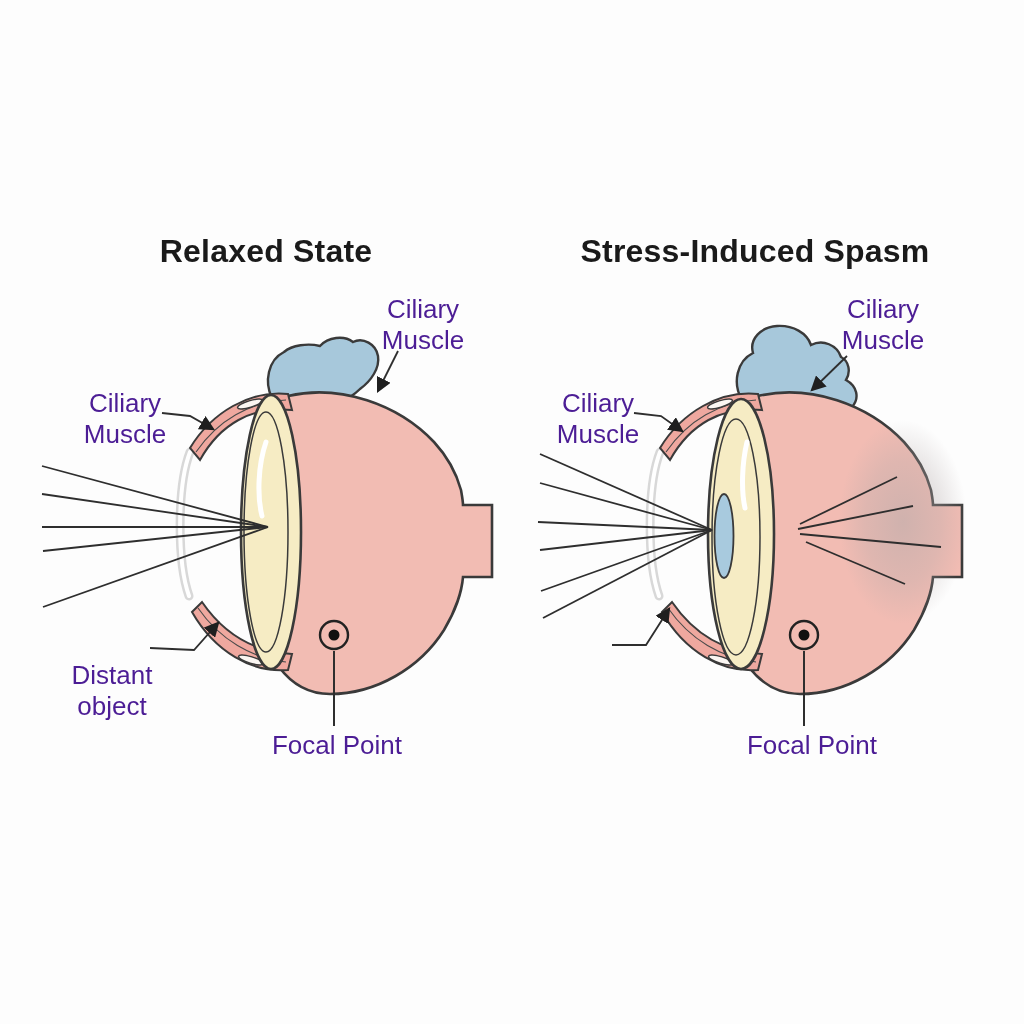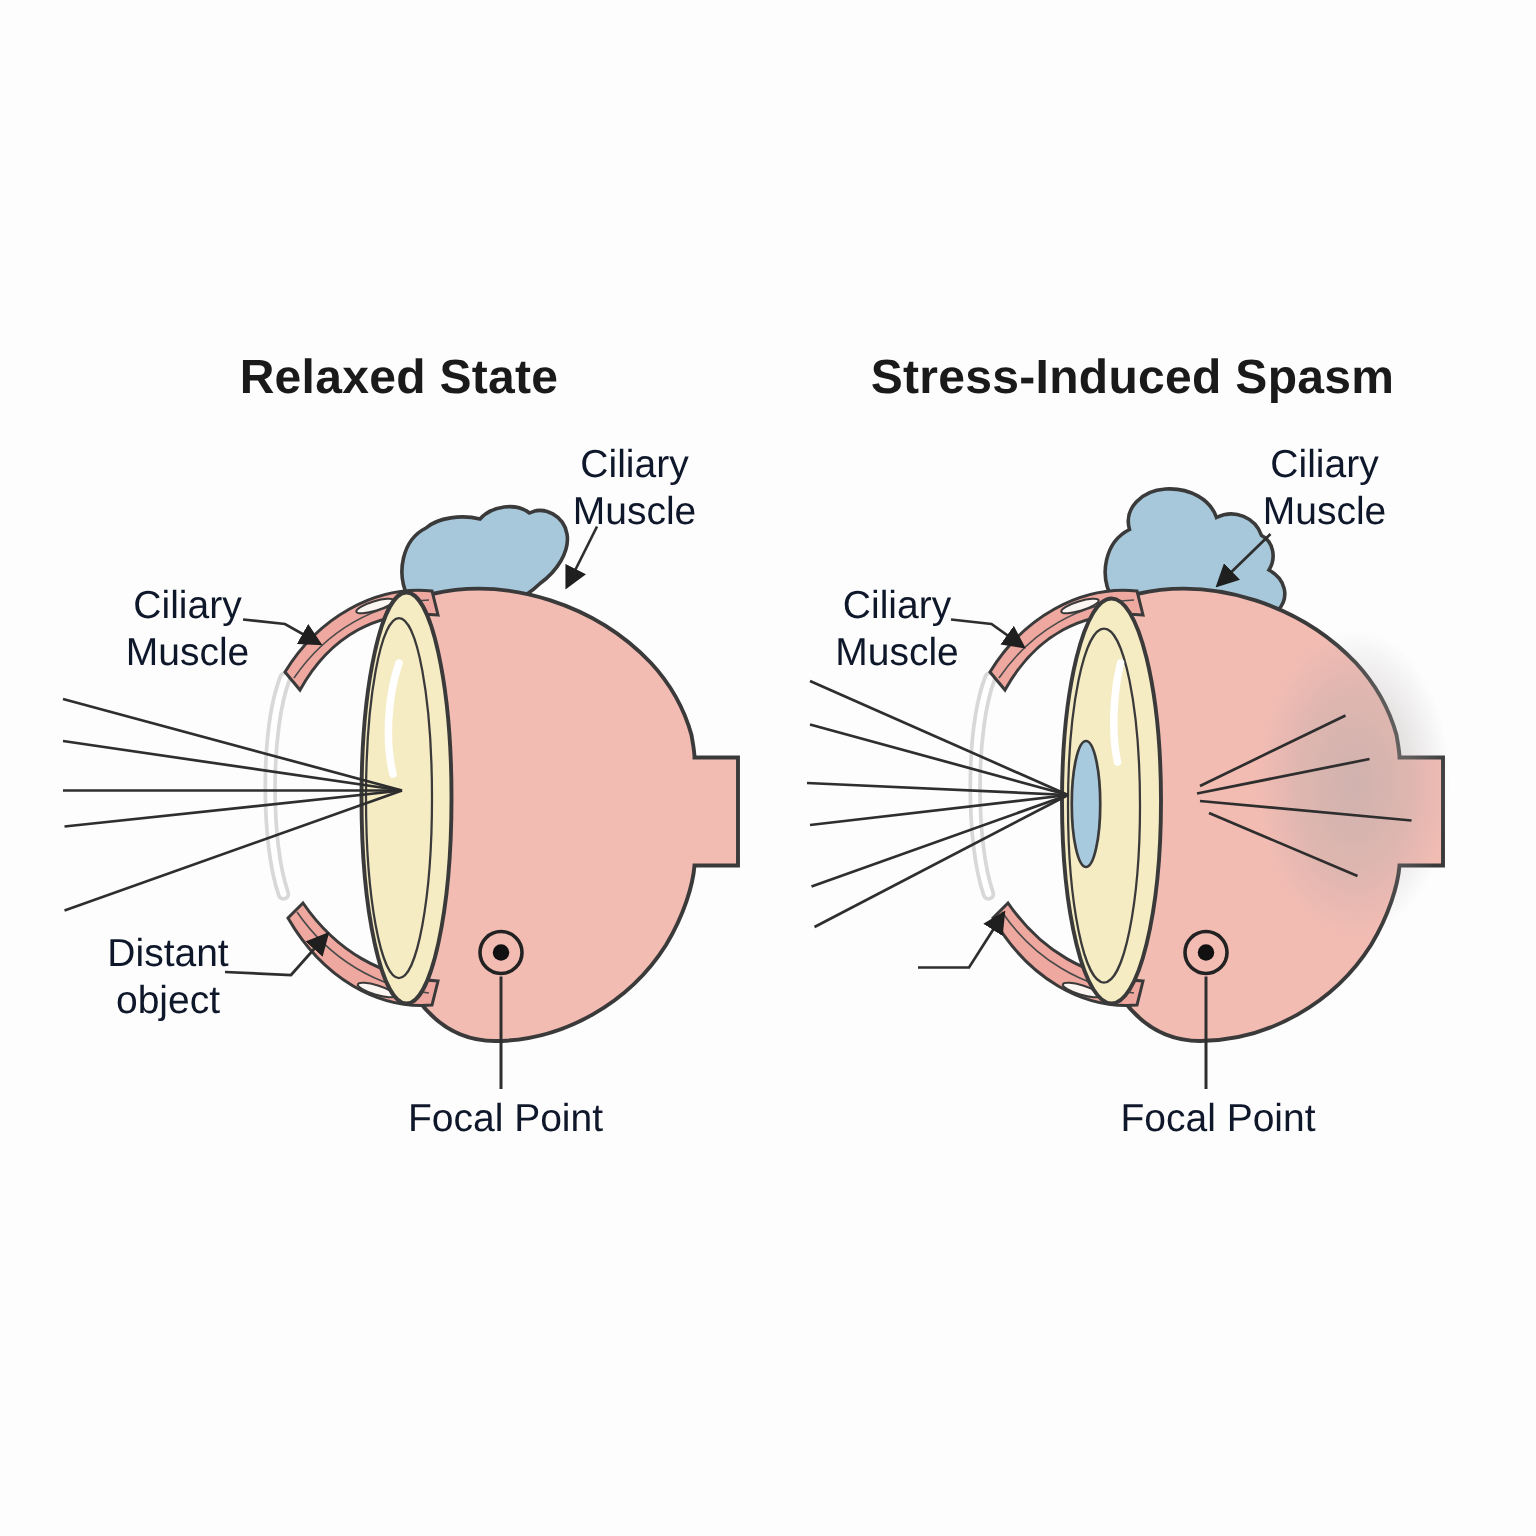"Ciliary" .lbl { color: #0f172a -> #4c1d95 }
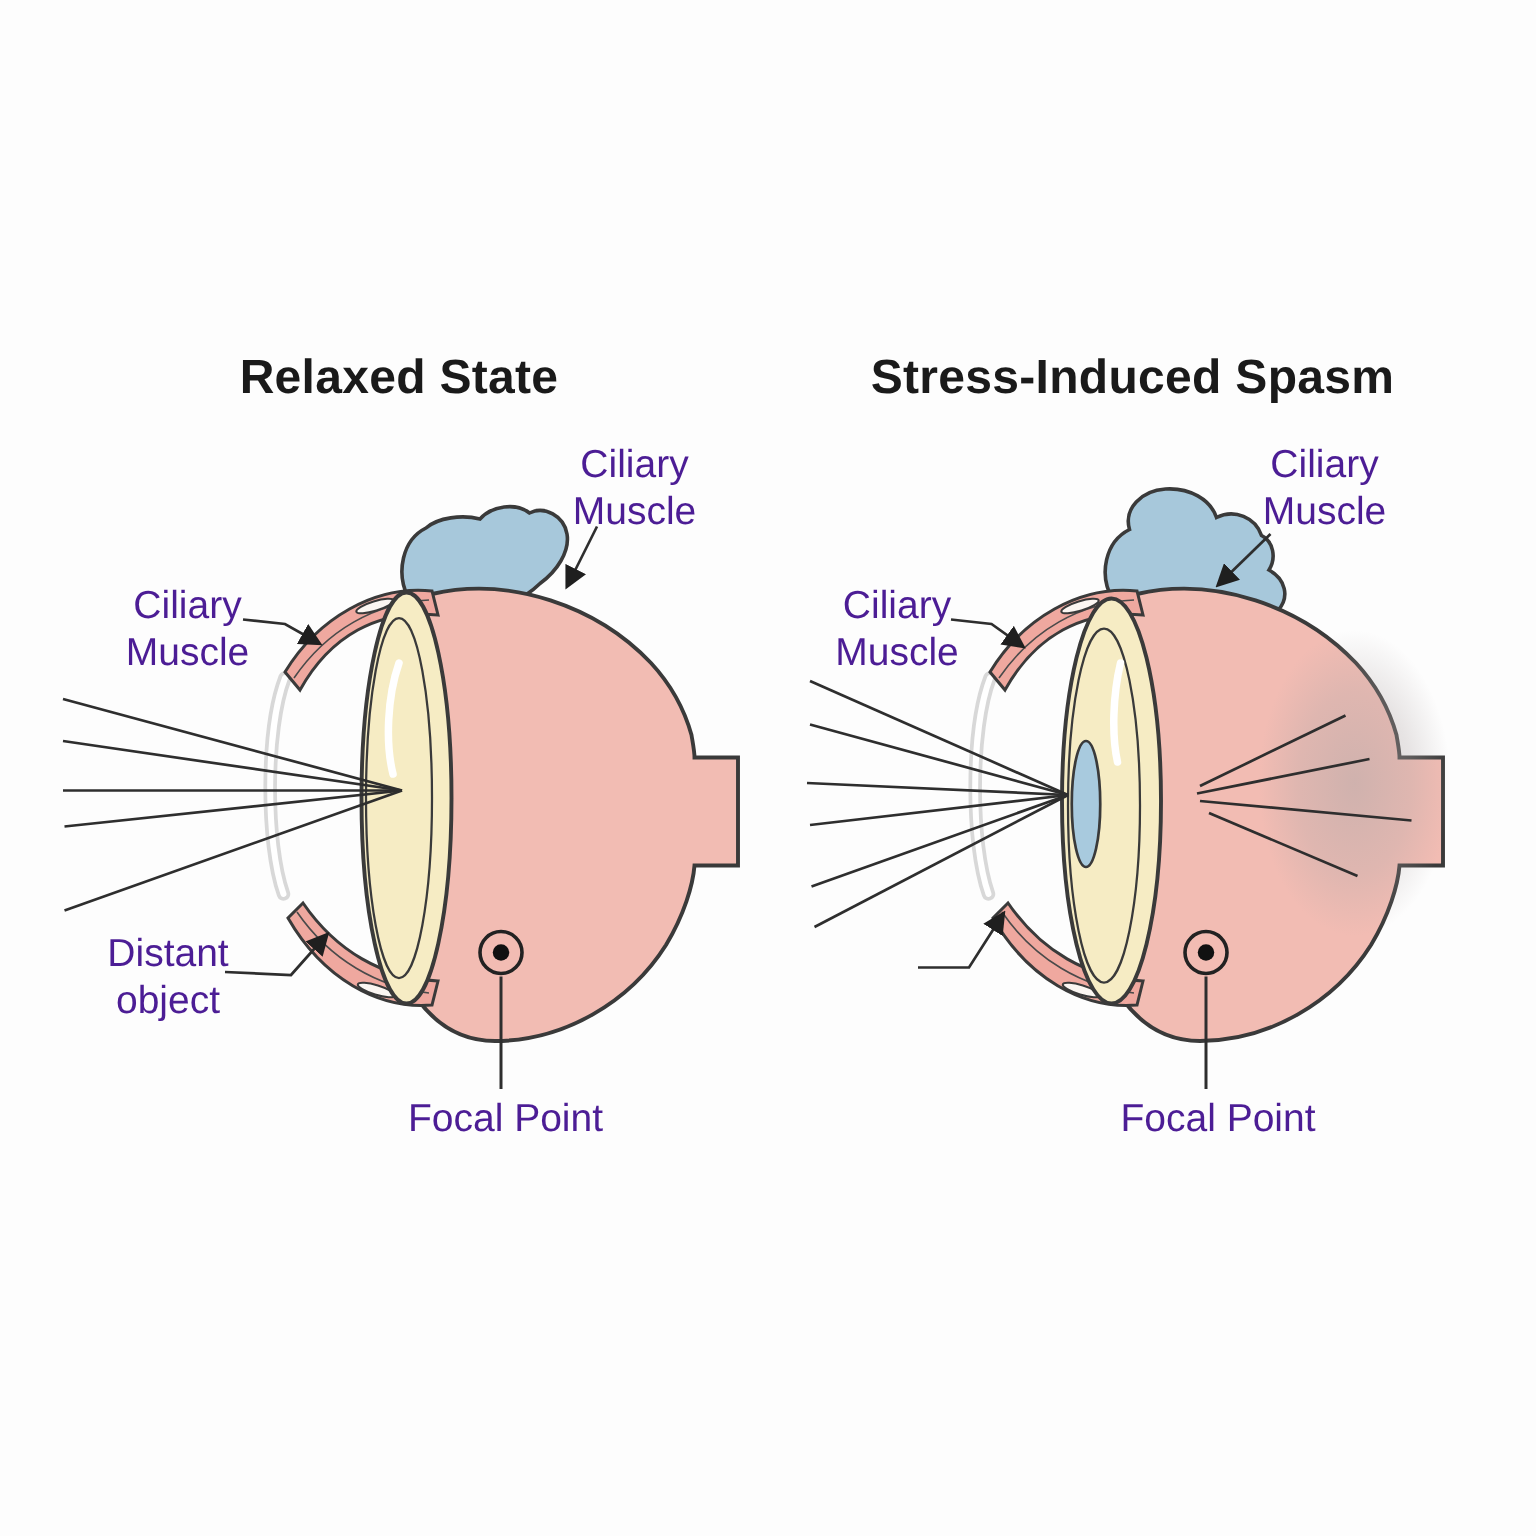"Distant" div.lbl { top: 620px -> 660px }
